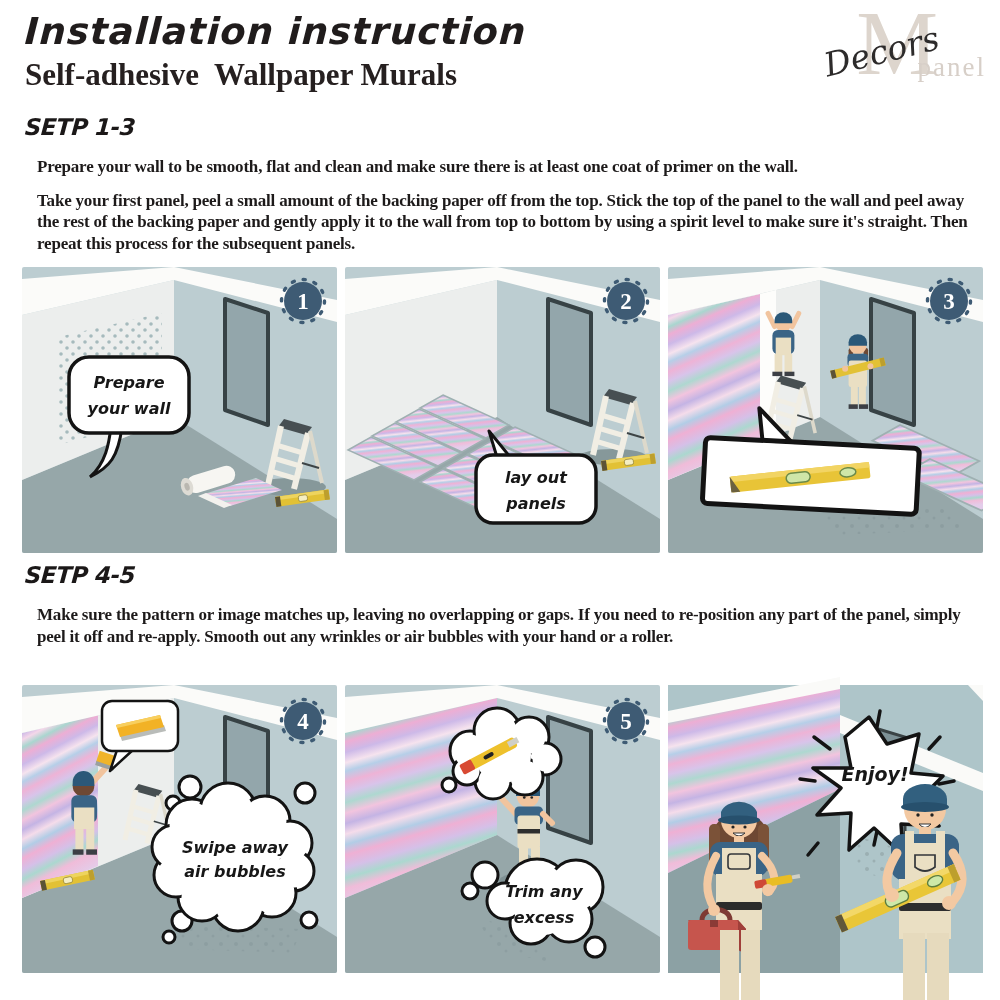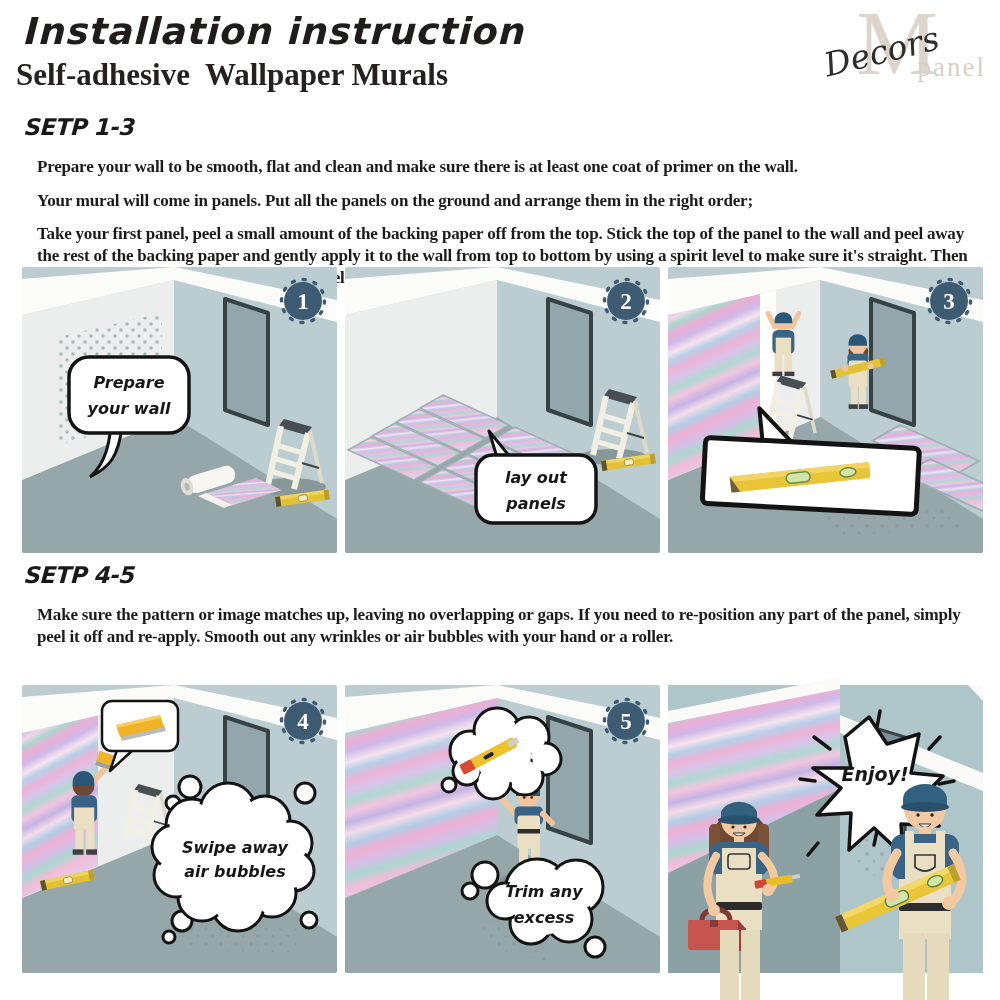"Self-adhesive Wallpaper Murals" .subtitle { left: 16px -> 25px }
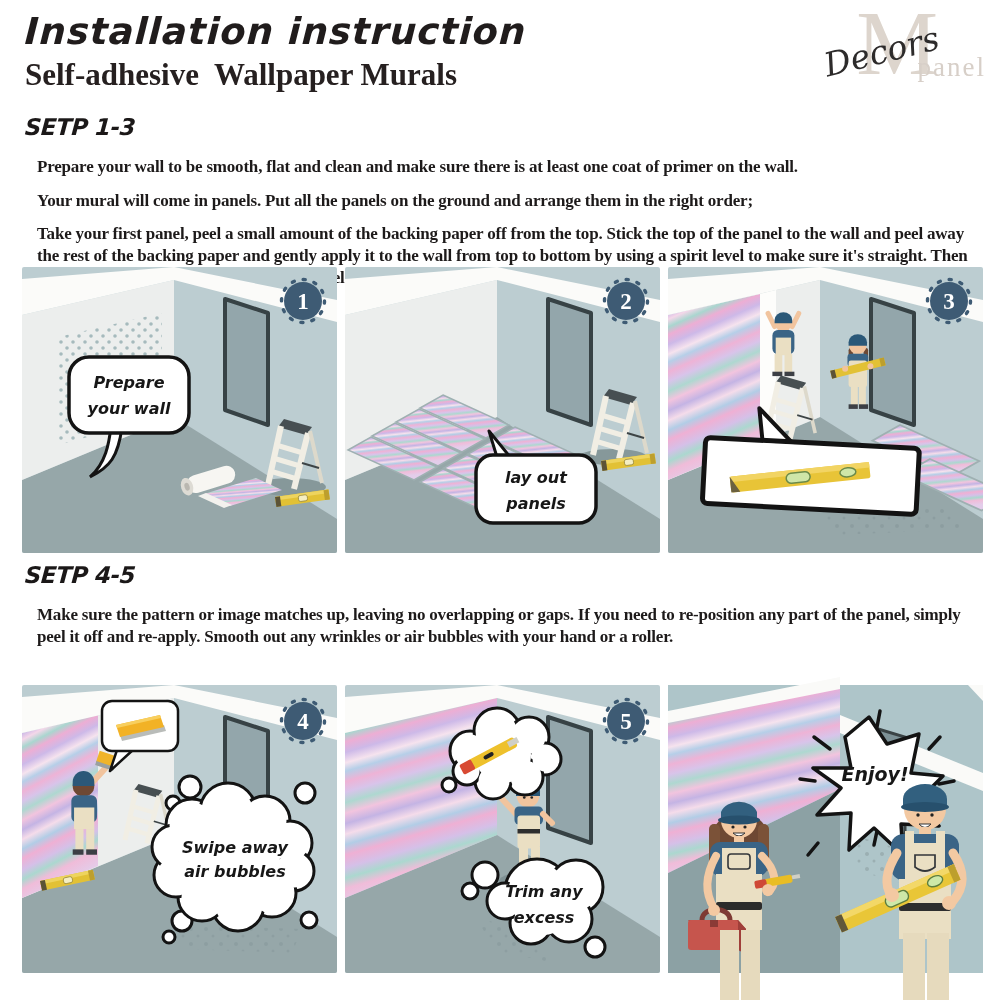"Your mural will come in" p { html: <p>Your mural will come in panels. Put all the panels on the ground and arrange them in the right order;</p> -> none }
